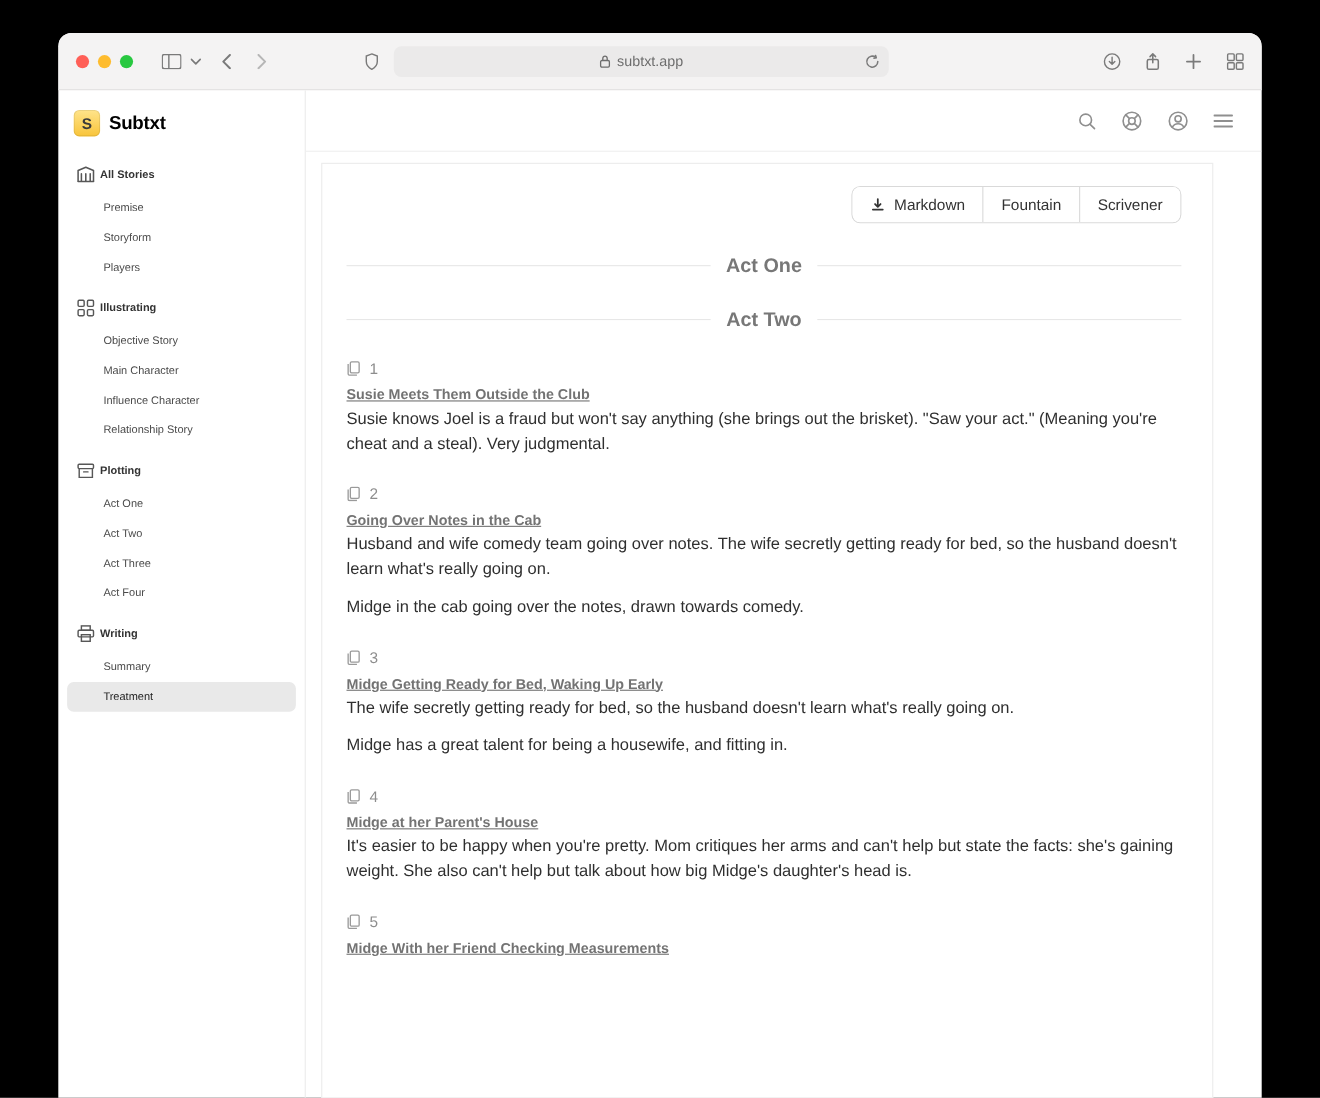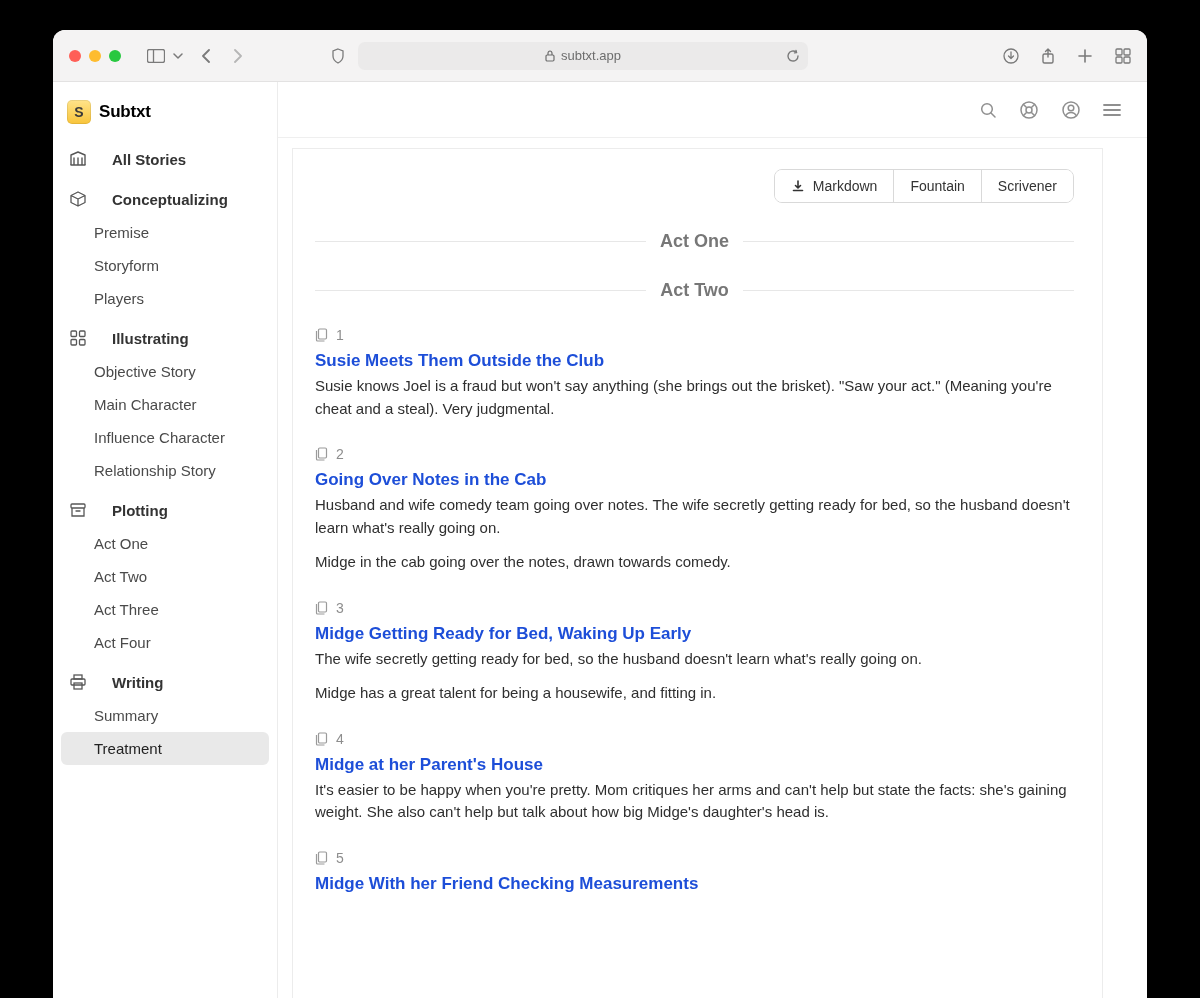"All Stories" .sb-item, .sb-sub { font-size: 15px -> 10px; gap: 25px -> 4px }
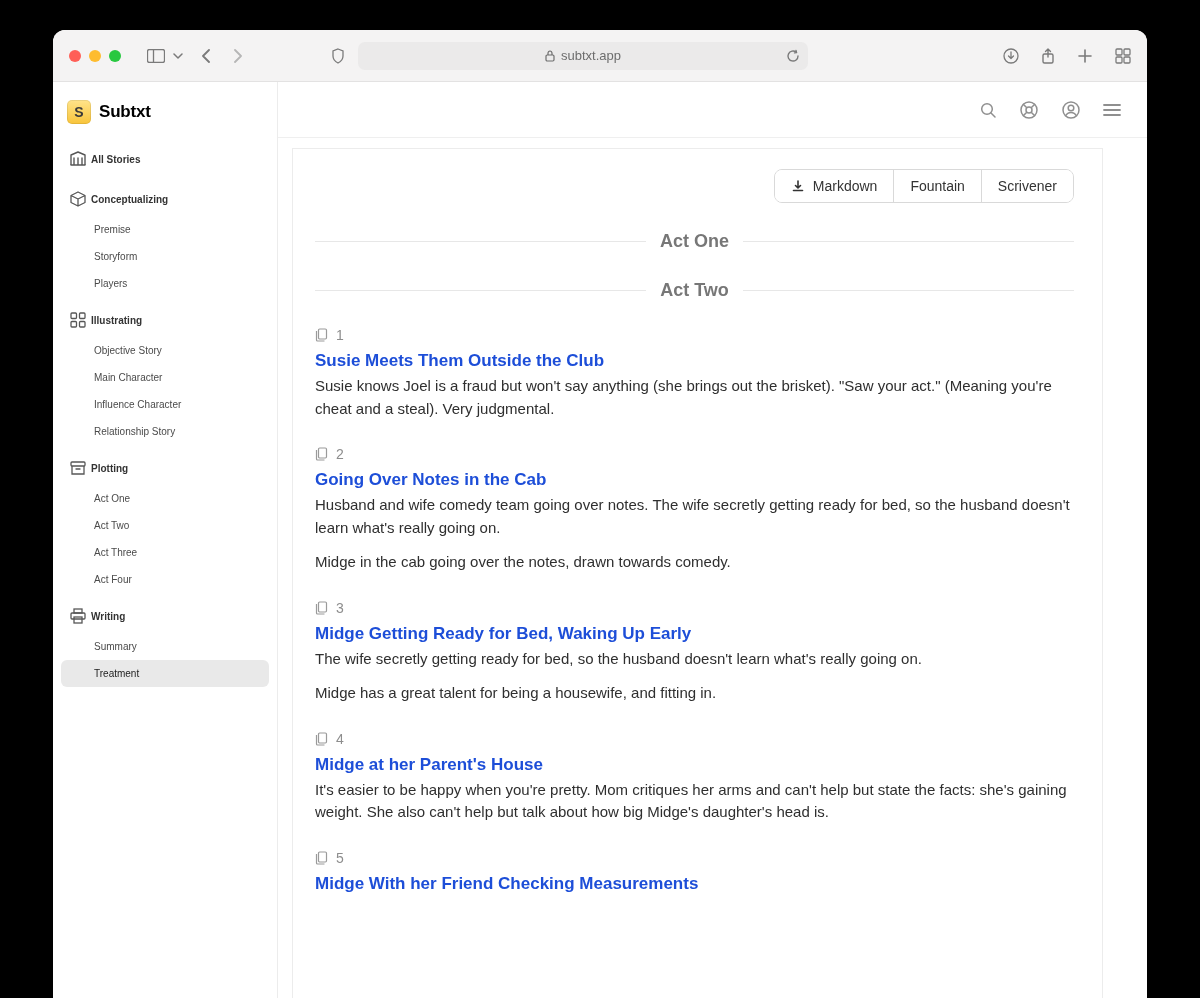"Conceptualizing" div.sb-item { html: <div> <span> <svg> <path></path> </svg> </span> <span>Conceptualizing</span> </div> -> none }
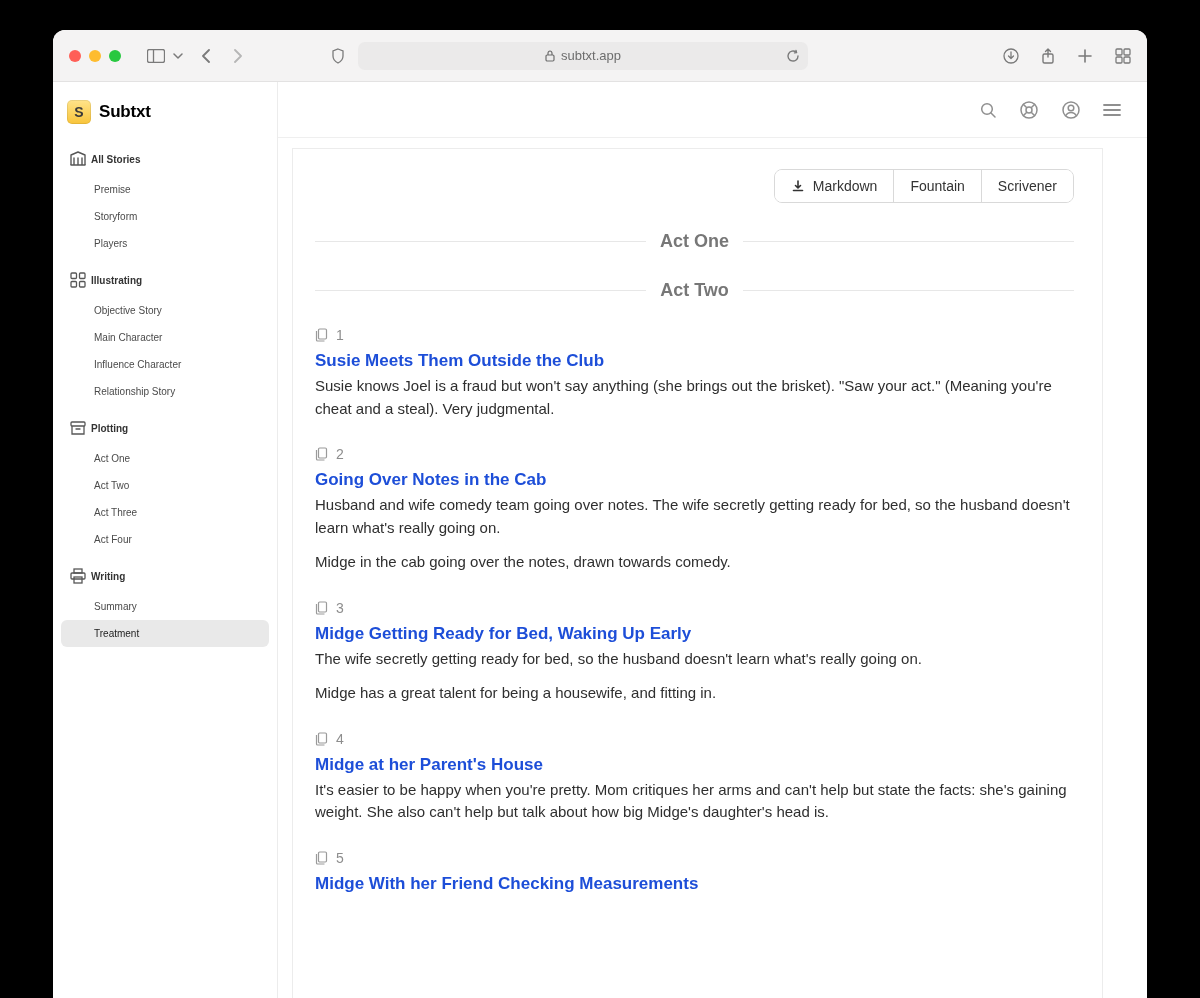"Susie Meets Them Outside the" .scene-title { color: #1d4ed8 -> #737373; font-size: 17px -> 13px; text-decoration: none -> underline }
